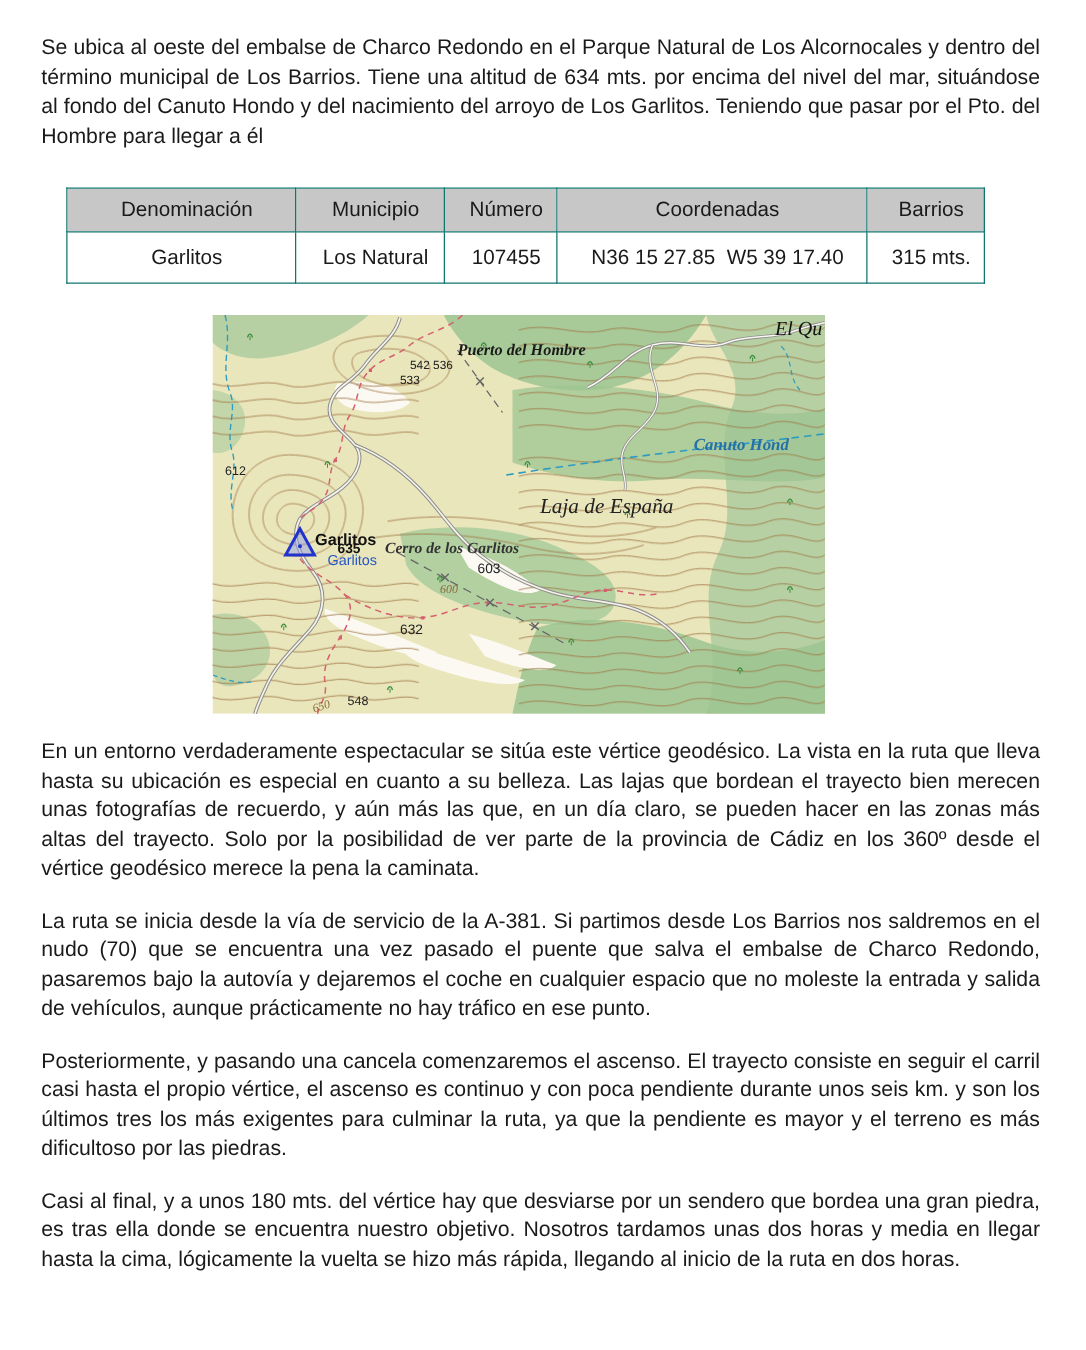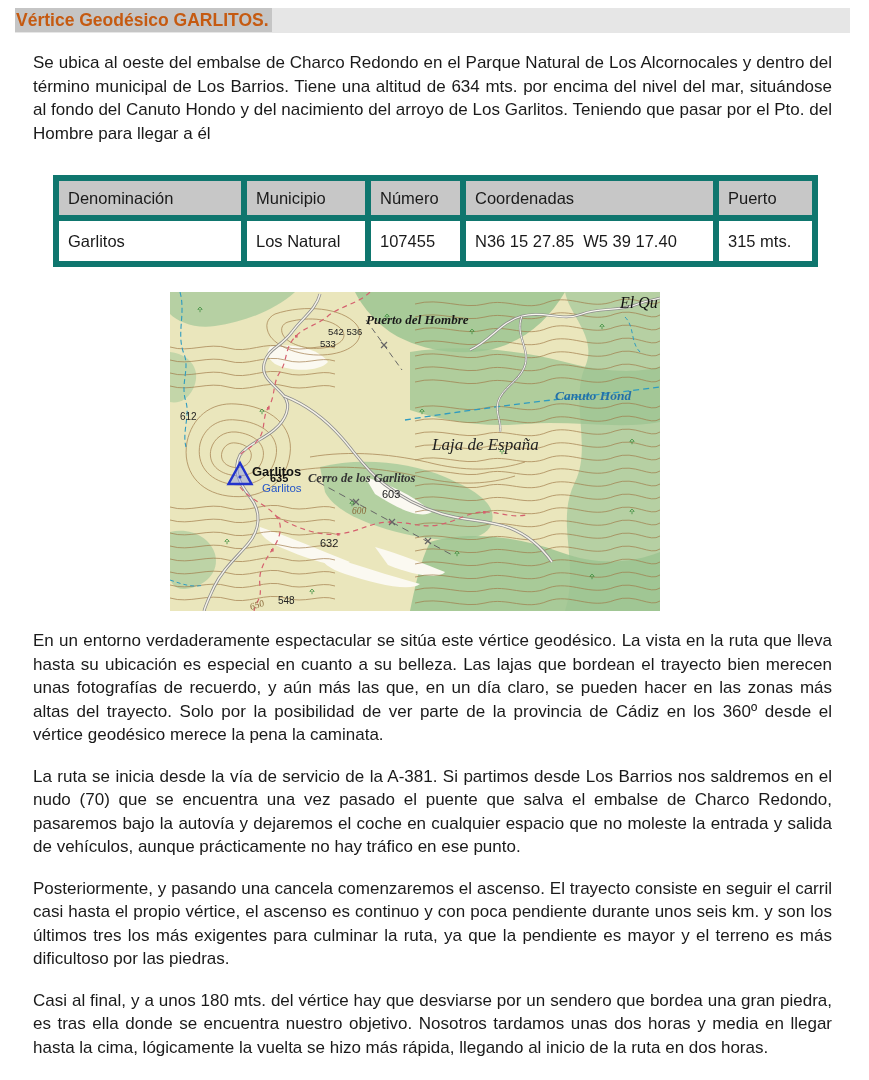"Vértice Geodésico GARLITOS." h1.title-bar { html: <h1><span>Vértice Geodésico GARLITOS.</span></h1> -> none }
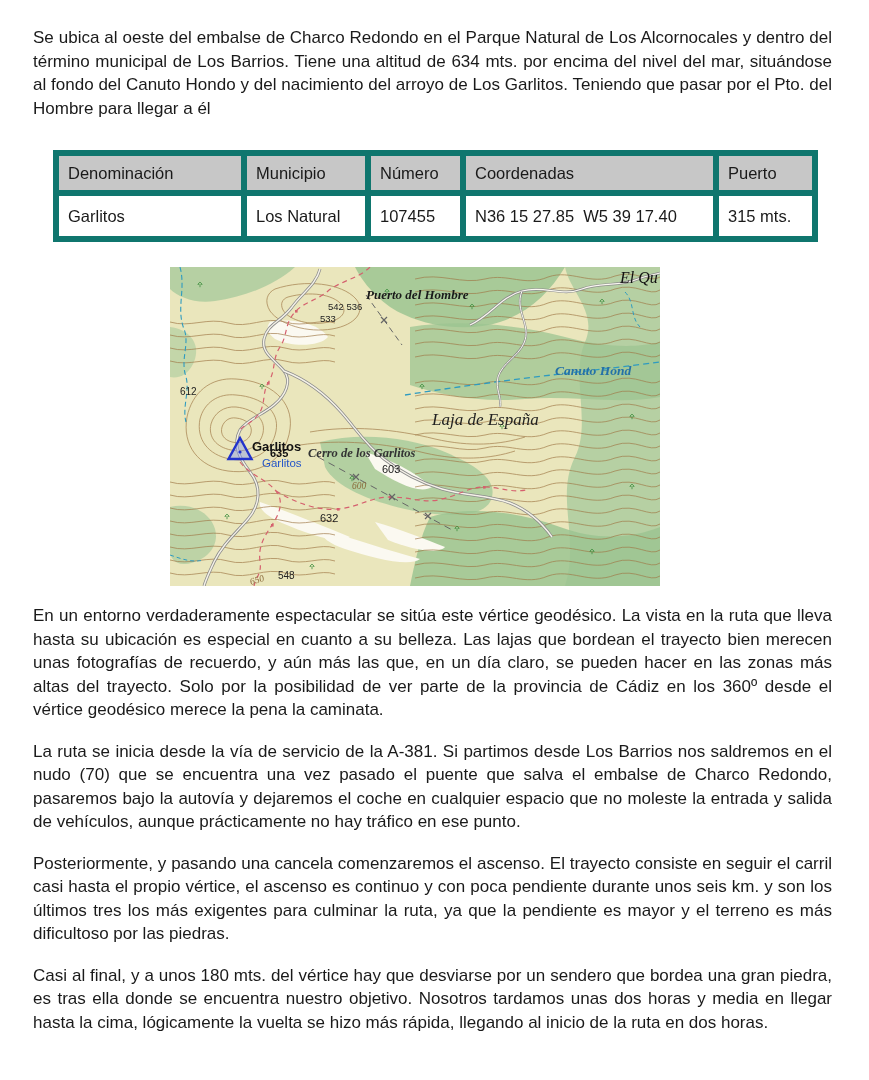"Denominación" .vertex-table th, .vertex-table td { border: 6px solid #0f766e -> 1px solid #0f766e; text-align: left -> center }
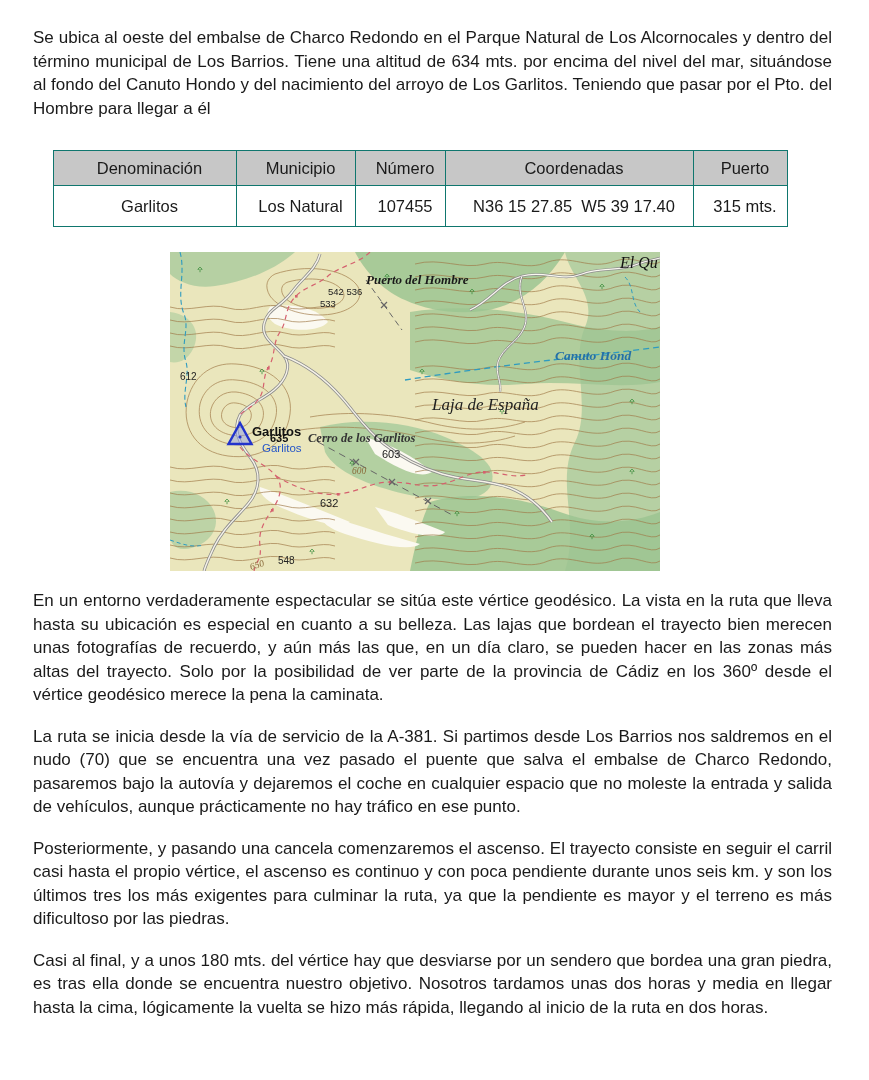"Puerto" th.col-altura { text: Puerto -> Barrios }
